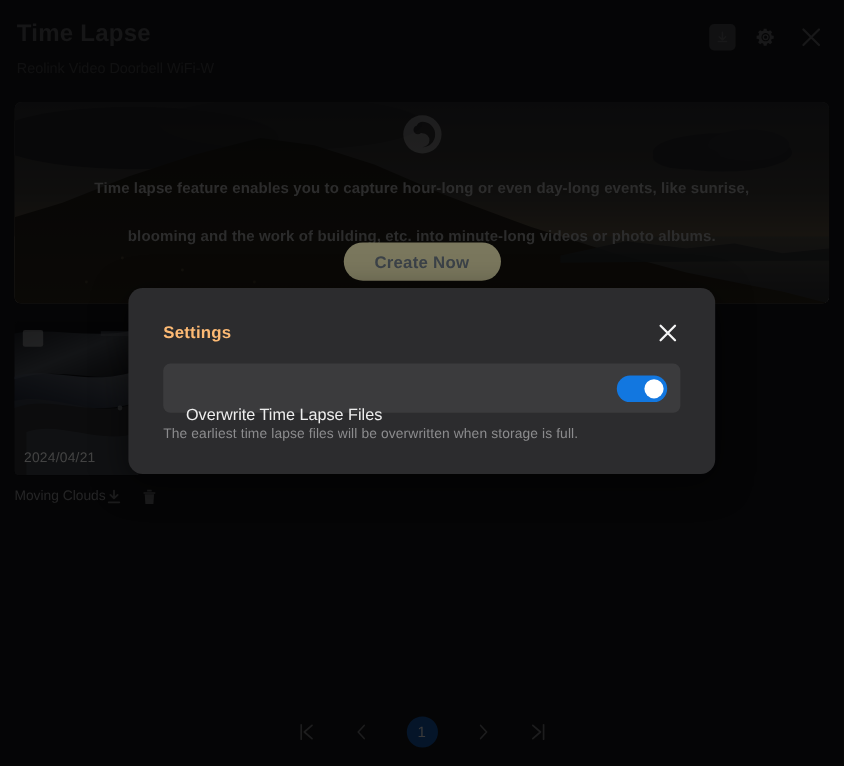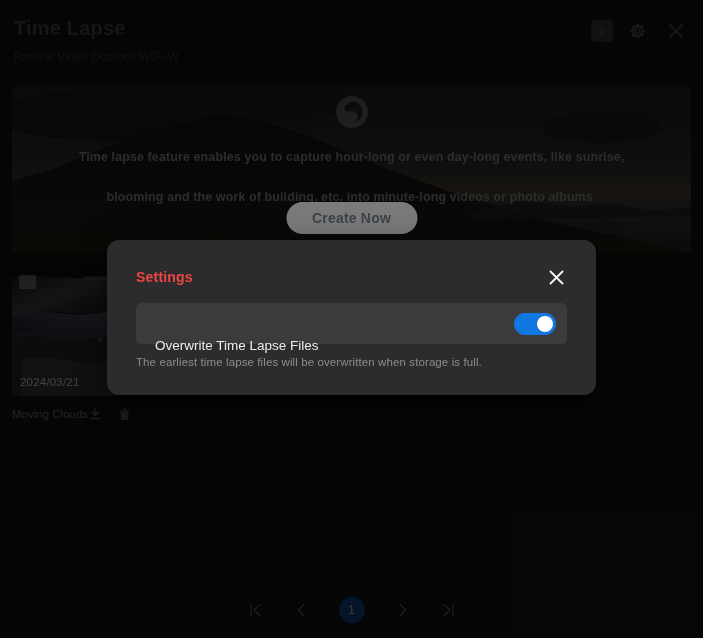"Create Now" .create-btn { background: #ffffff -> #fef9c3 }
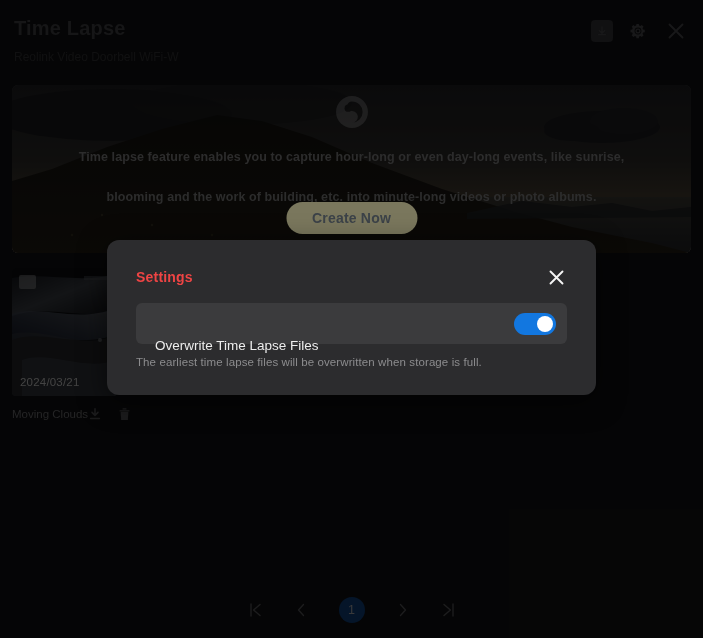"Settings" .modal-title { color: #ef4444 -> #fdba74 }
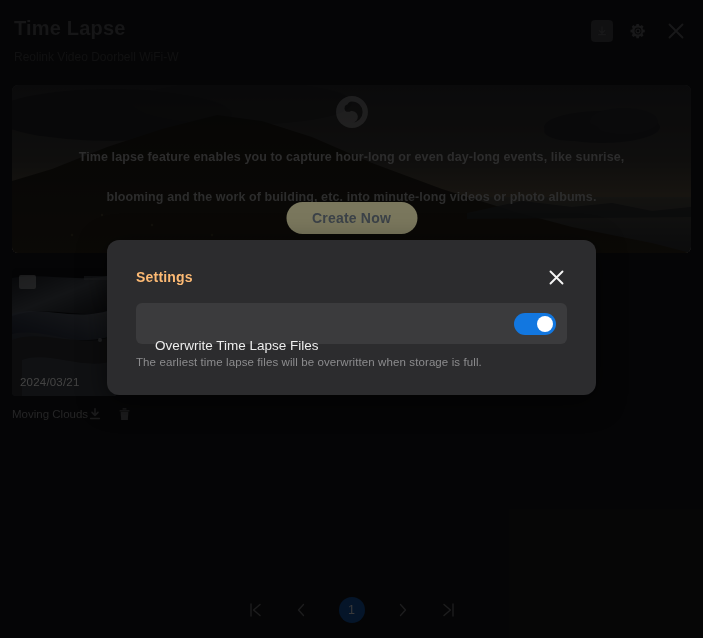"2024/03/21" div.thumb-date { text: 2024/03/21 -> 2024/04/21 }
